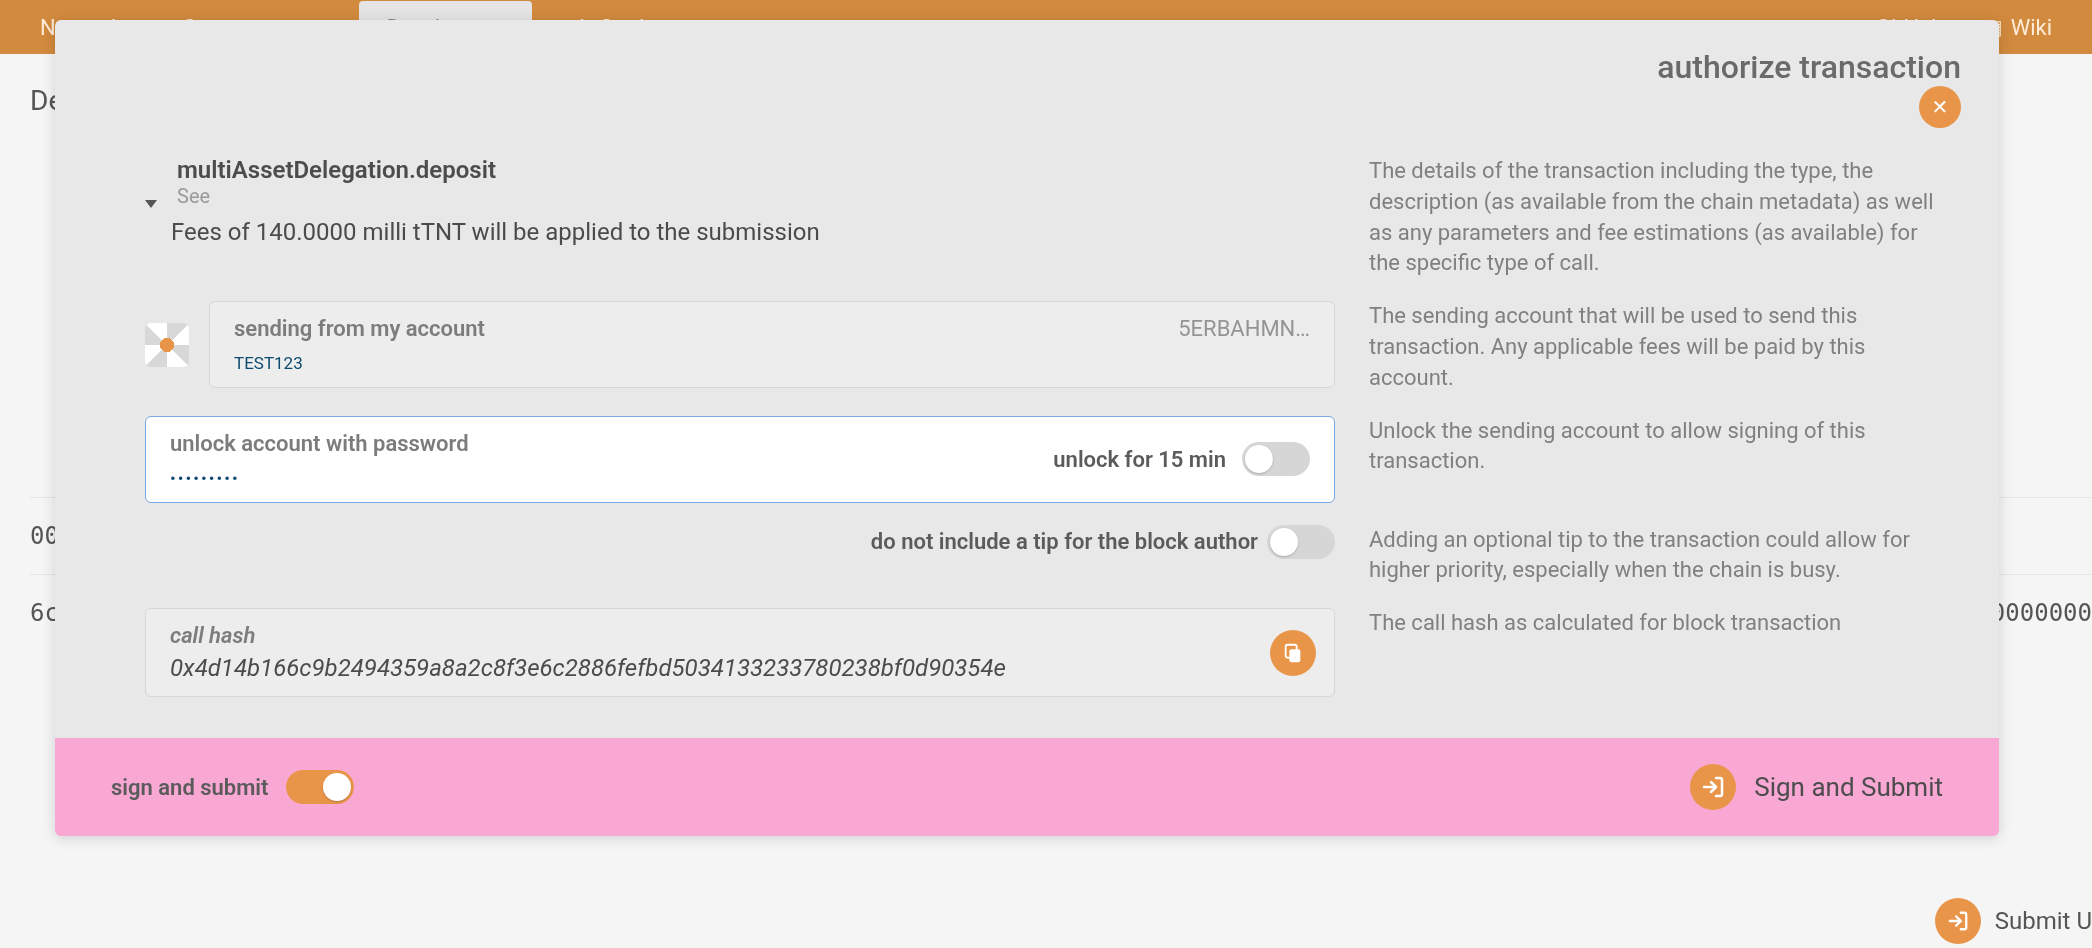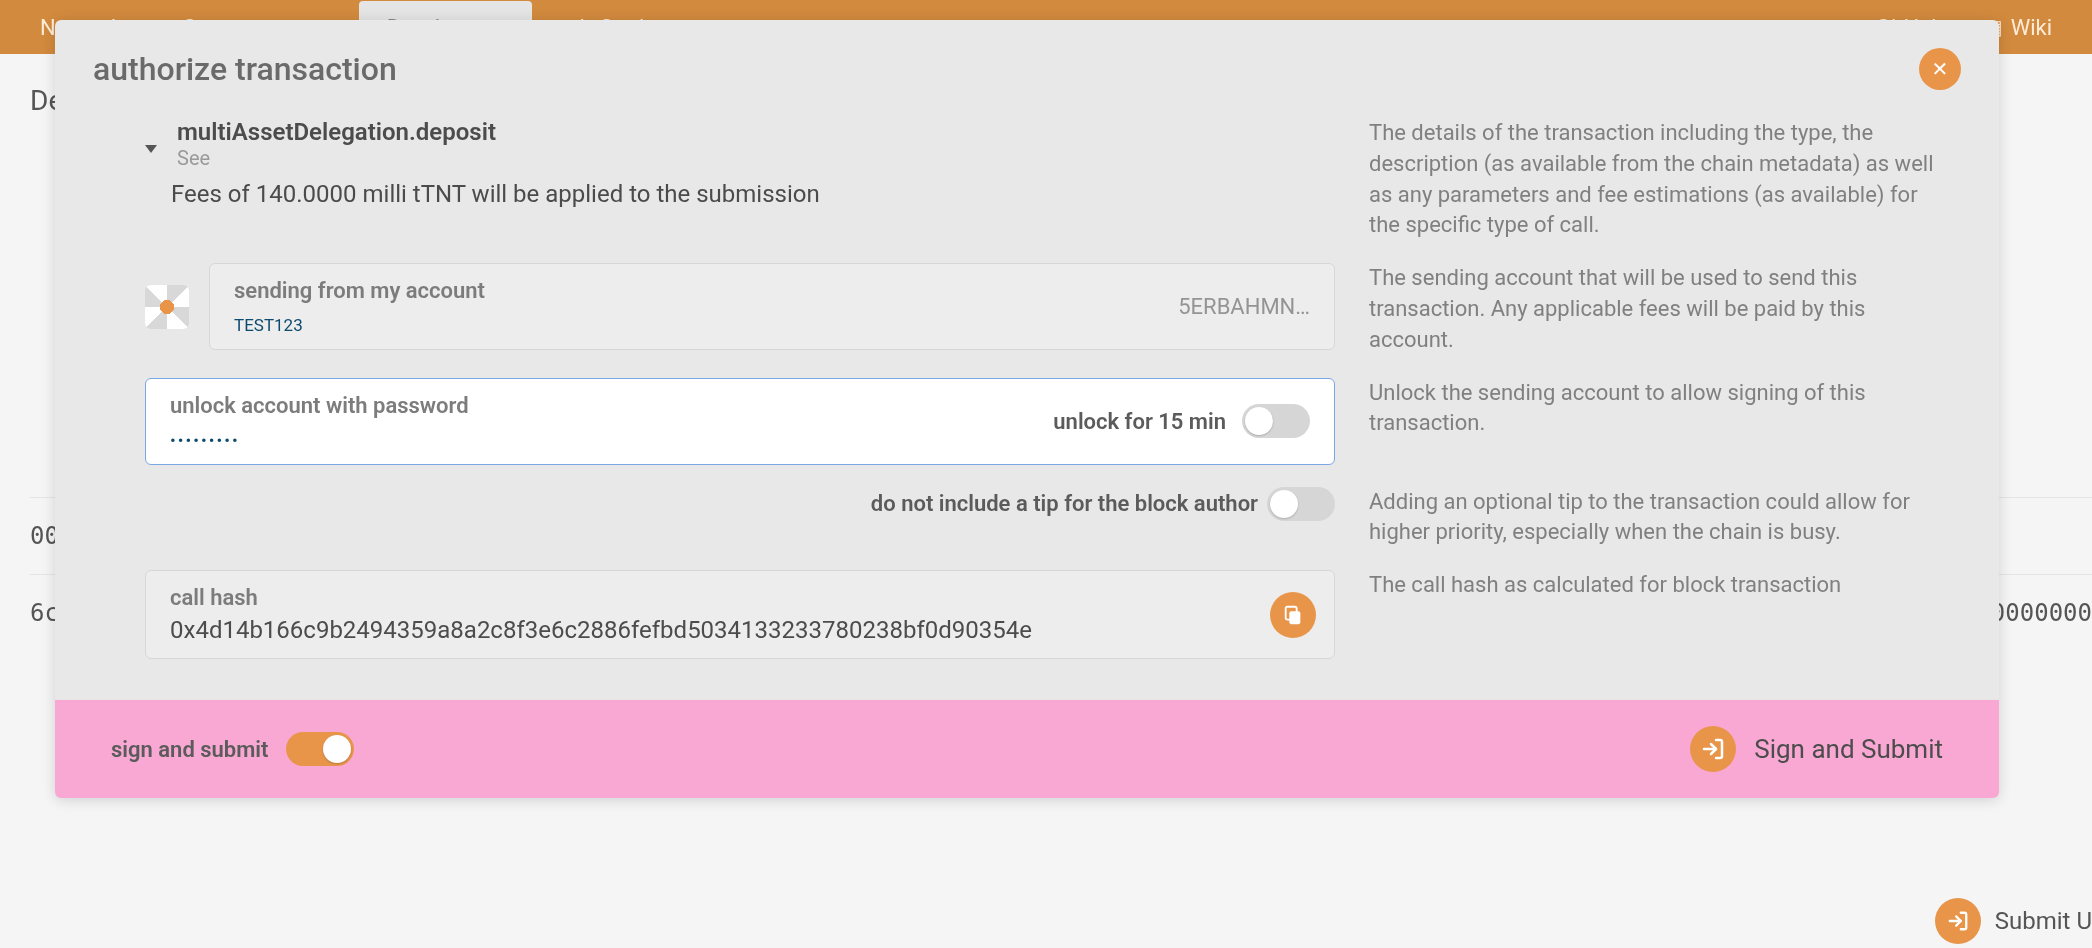"authorize transaction" .modal-header { align-items: center -> flex-end; flex-direction: none -> column }
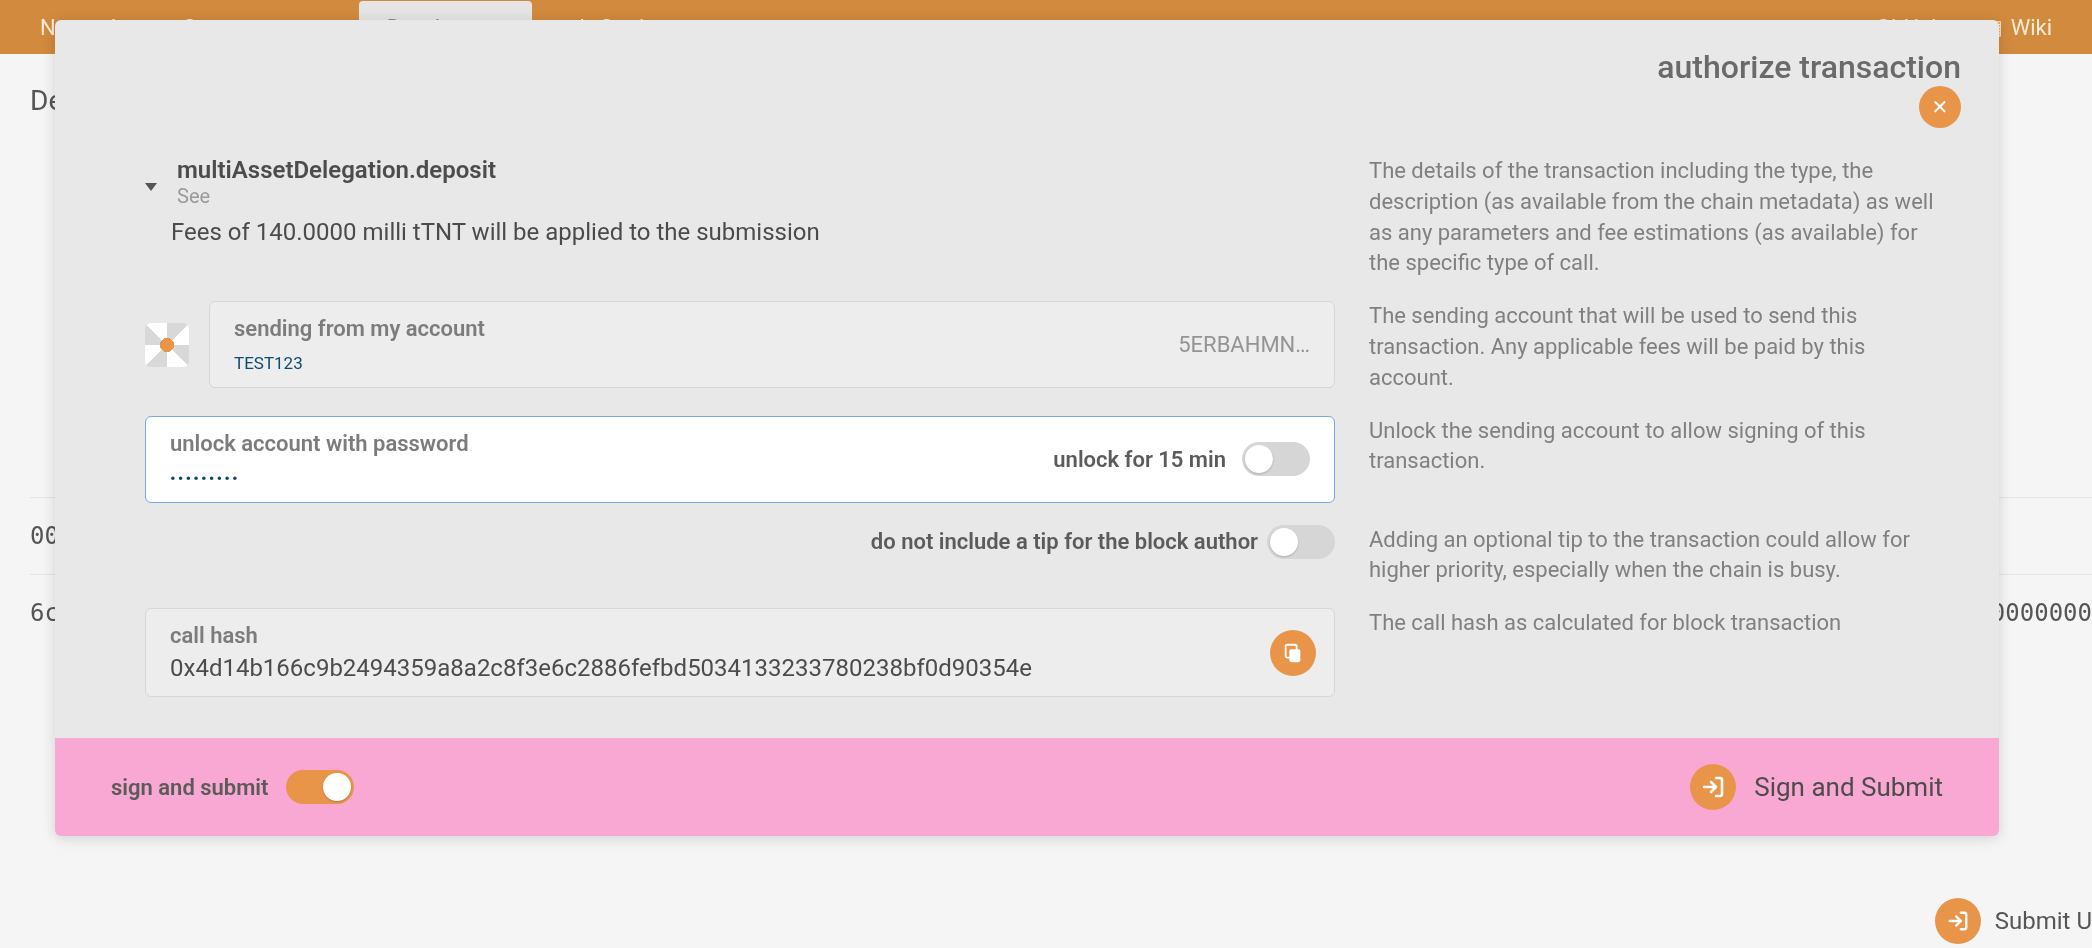"multiAssetDelegation.deposit" .summary-row { align-items: center -> flex-end }
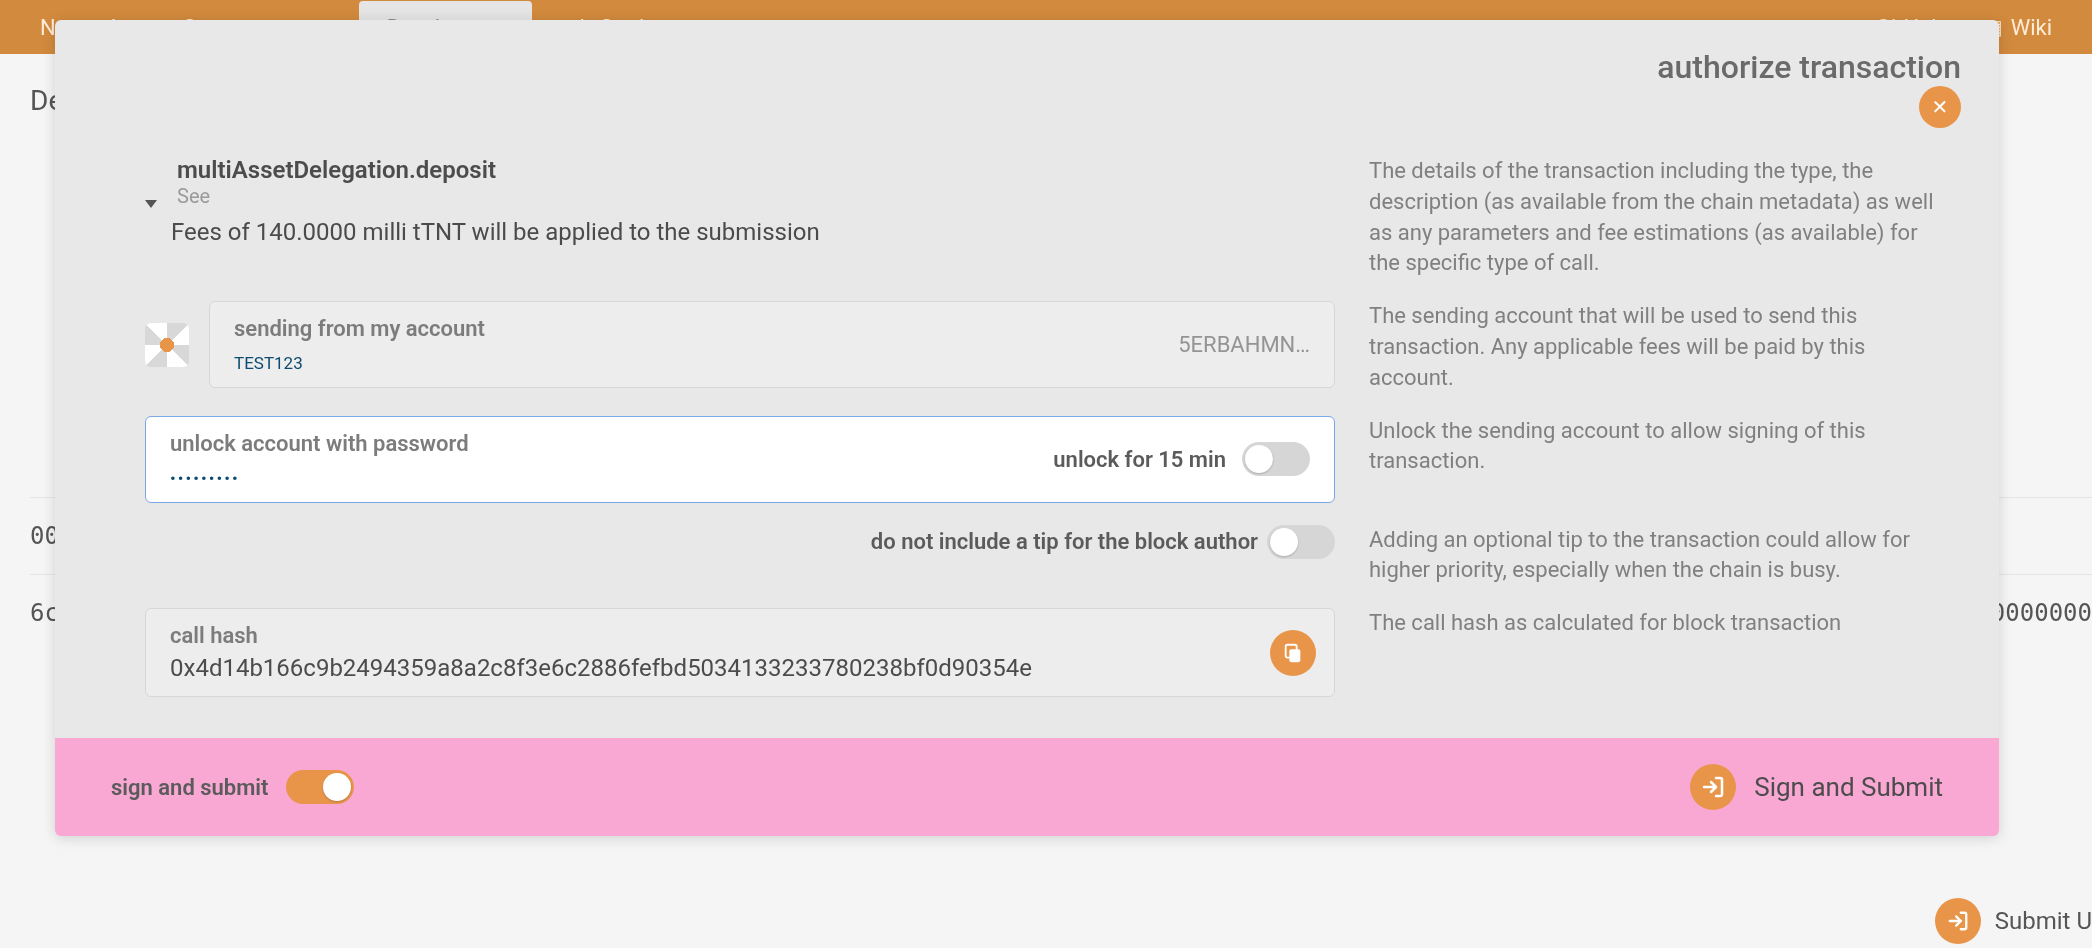"sending from my account" div.box { align-items: center -> none }
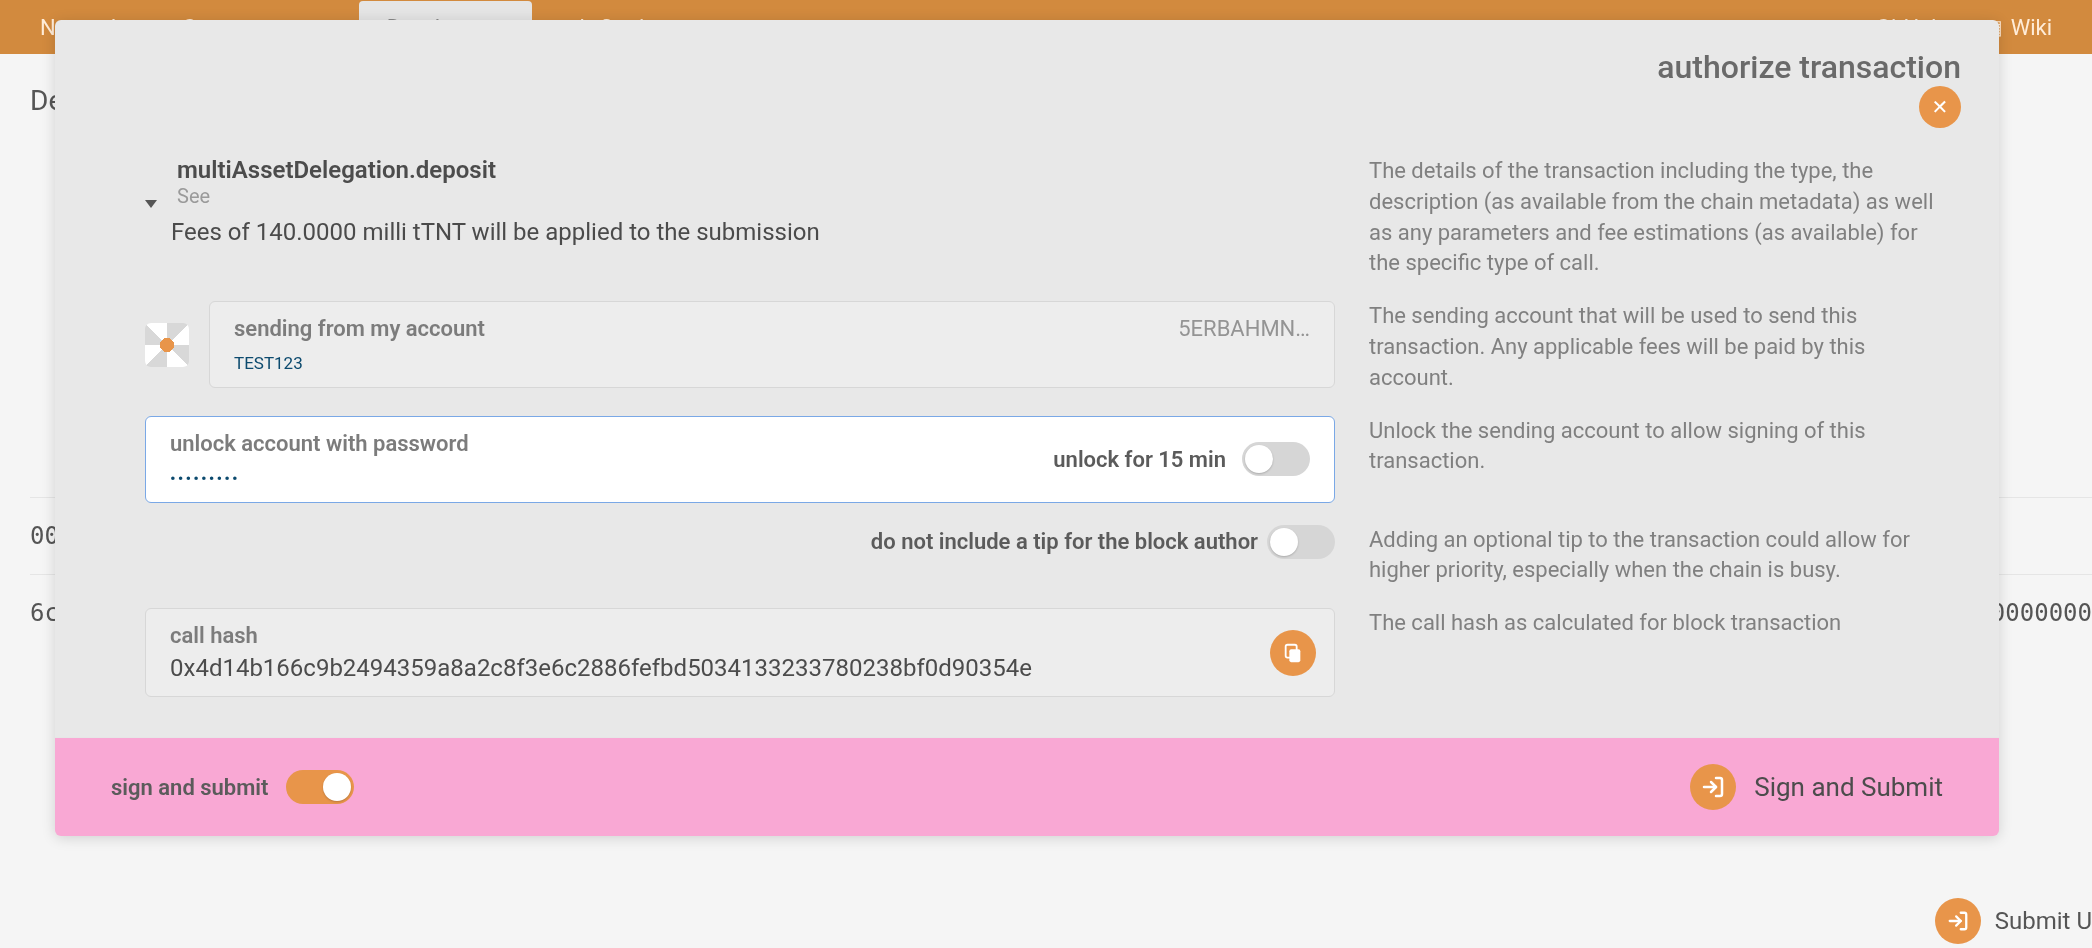"call hash" div.box { font-style: none -> italic }
